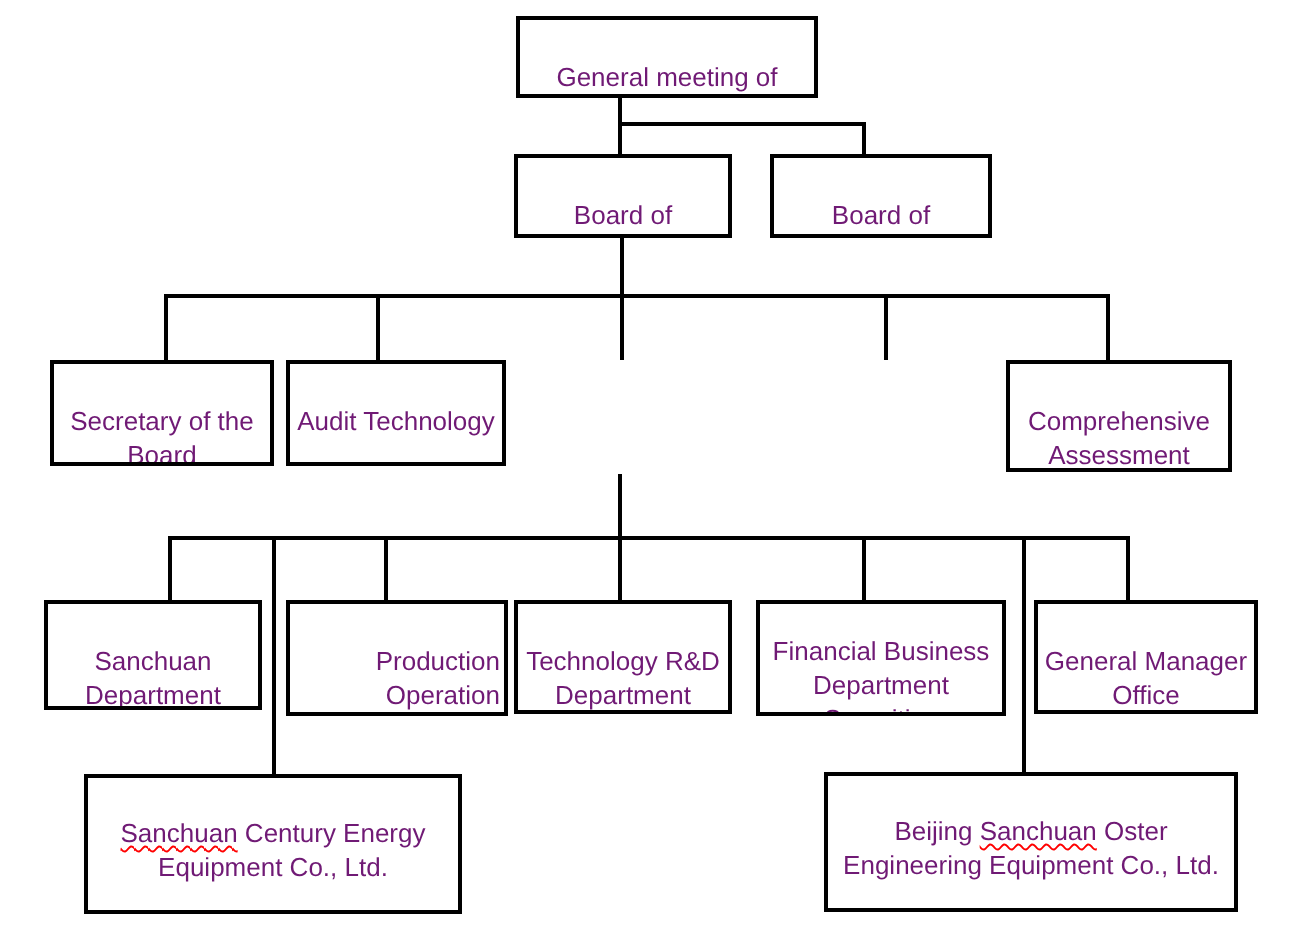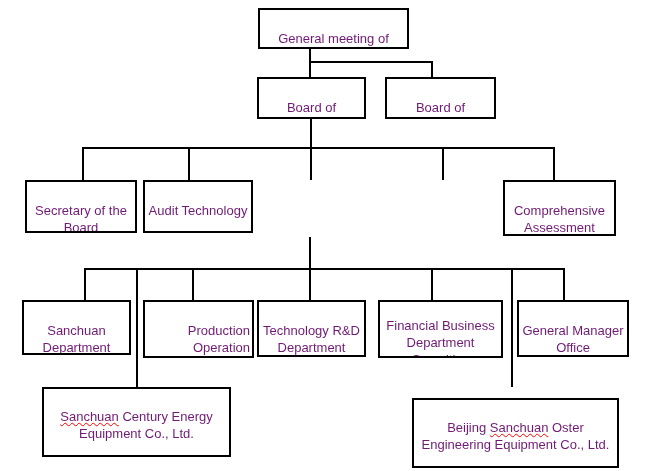"Beijing Sanchuan Oster" #n-beijing { top: 398px -> 386px }
